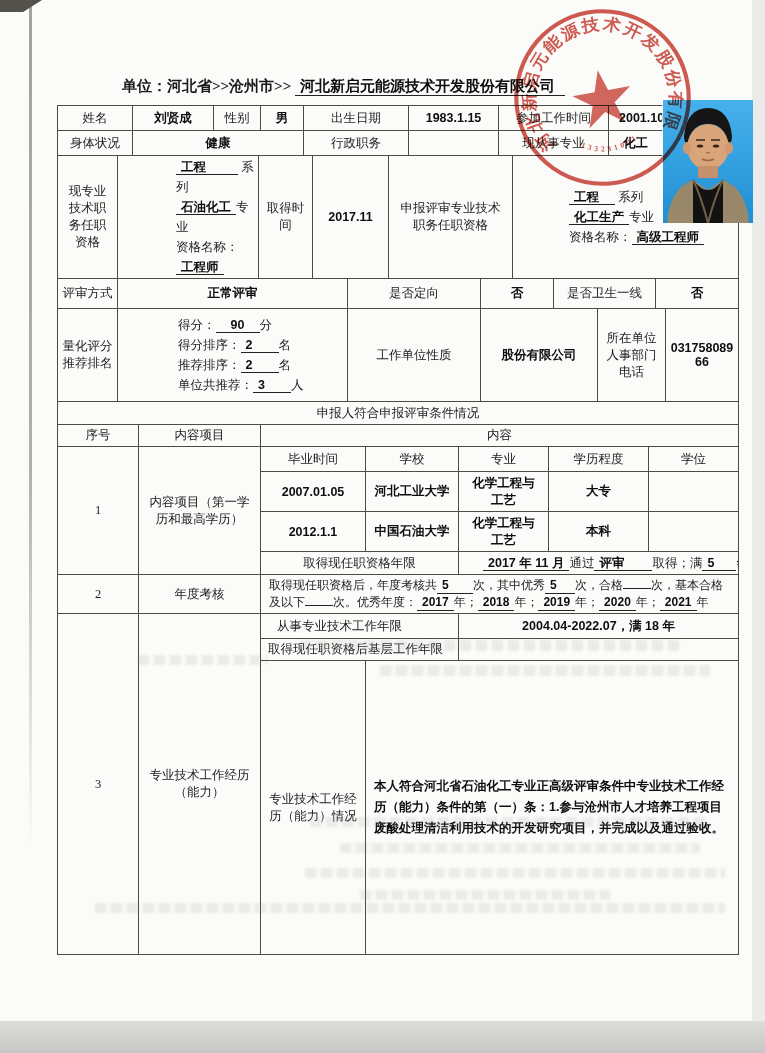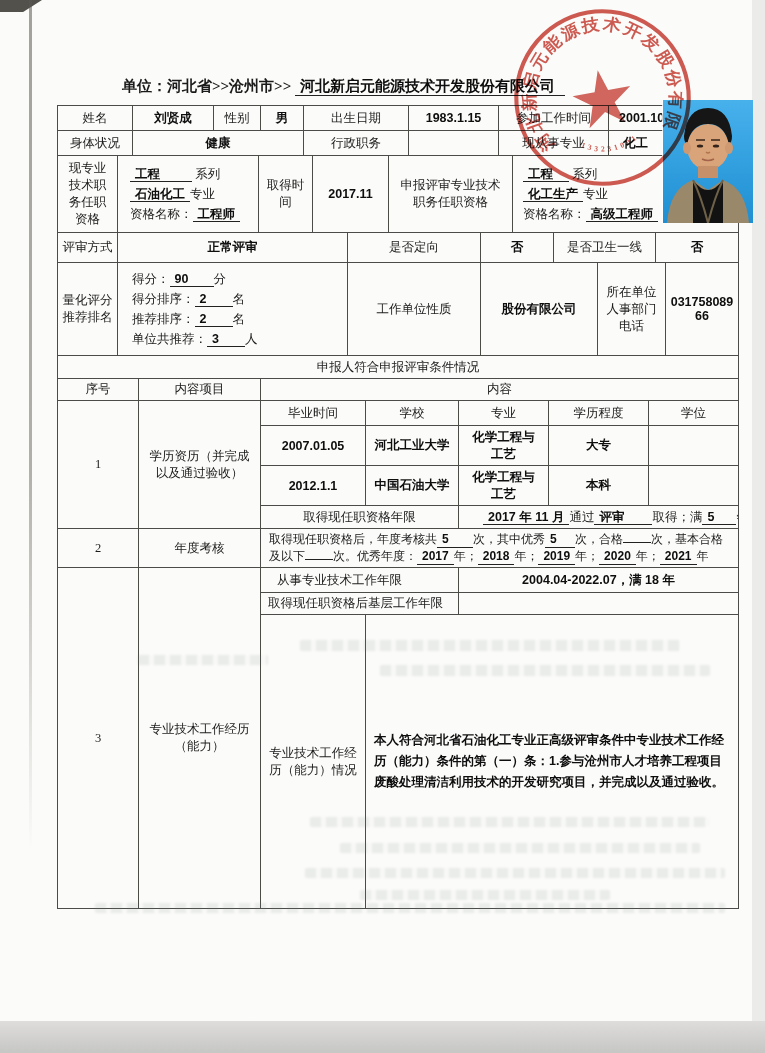"工程 系列" .rich-line { margin-left: none -> 46px }
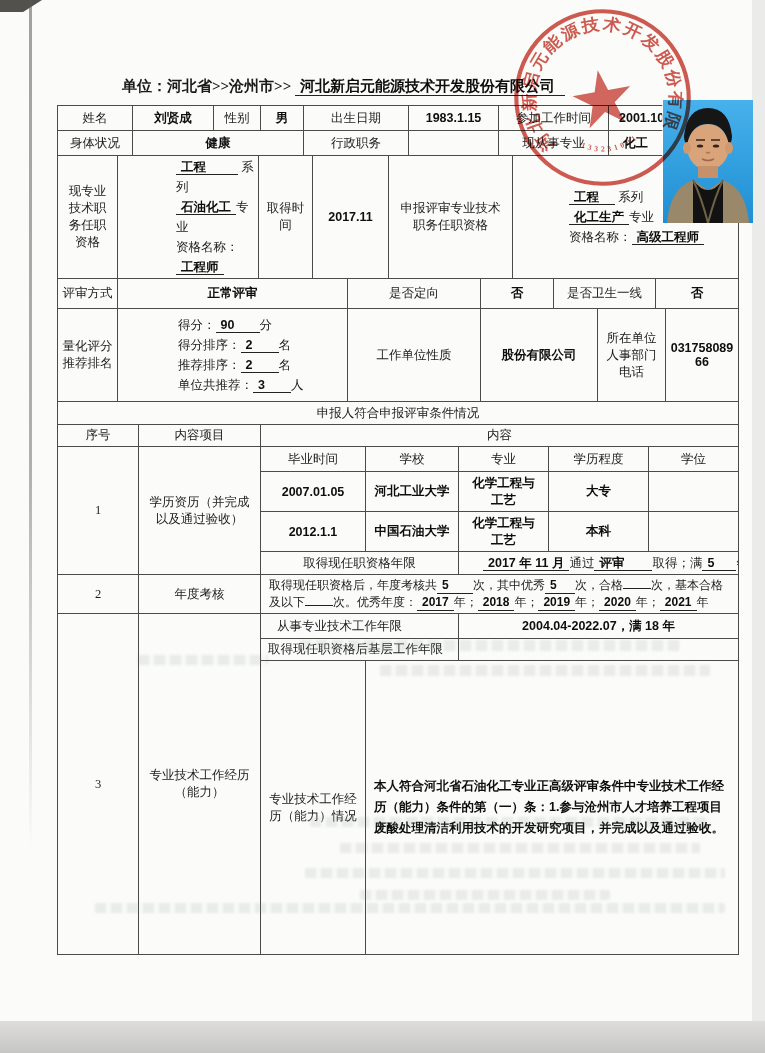"90" span.u { text-align: none -> center }
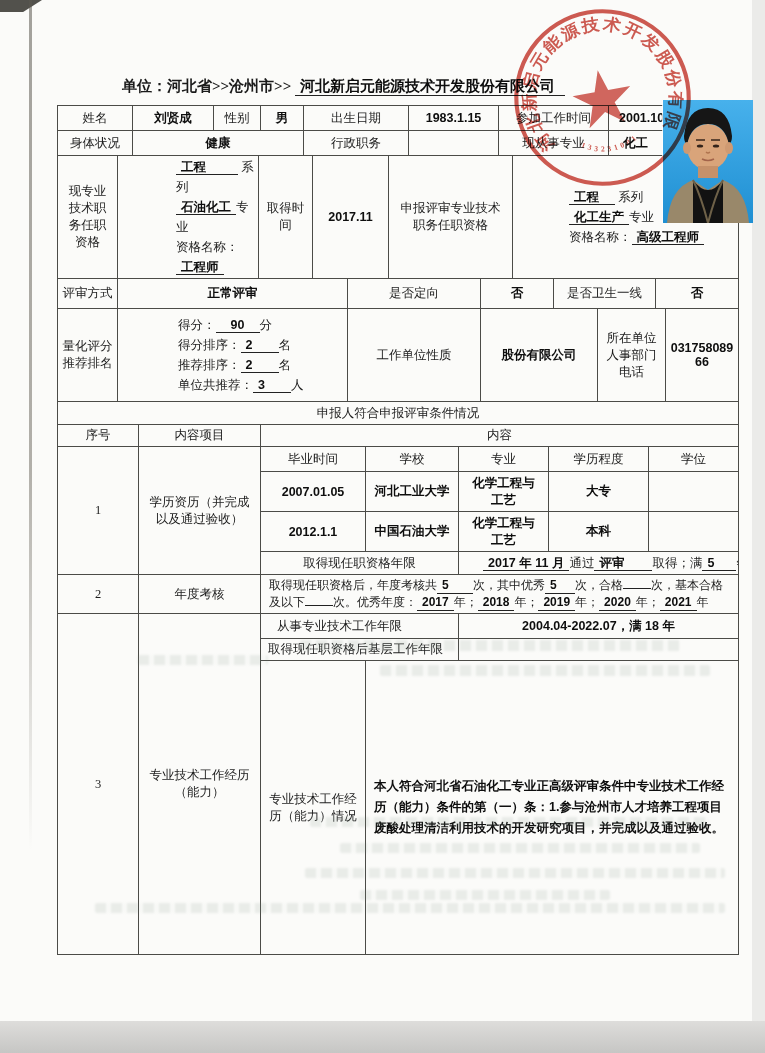"学历资历（并完成以及通过验收）" td.lbl { text: 学历资历（并完成以及通过验收 -> 内容项目（第一学历和最高学历 }
